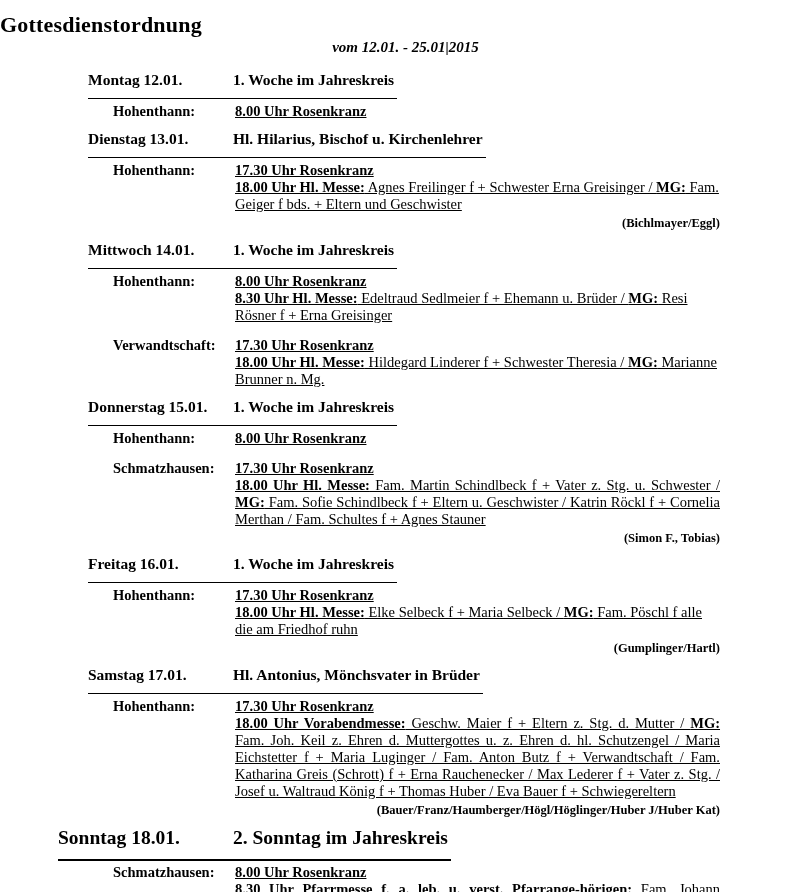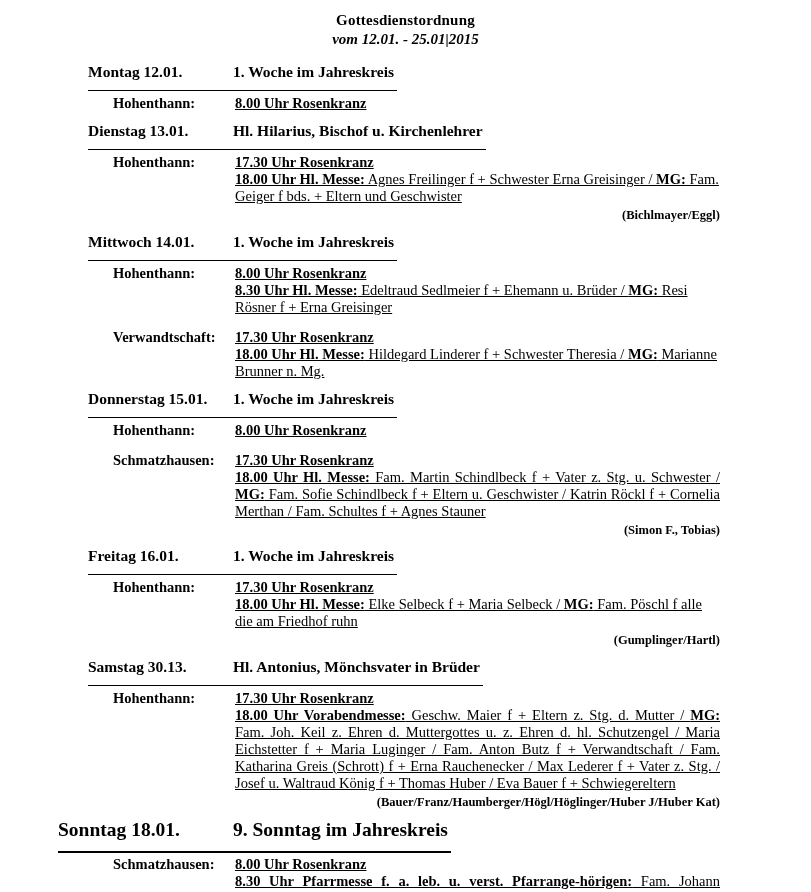"Gottesdienstordnung" .title { font-size: 15px -> 22px; text-align: center -> none }
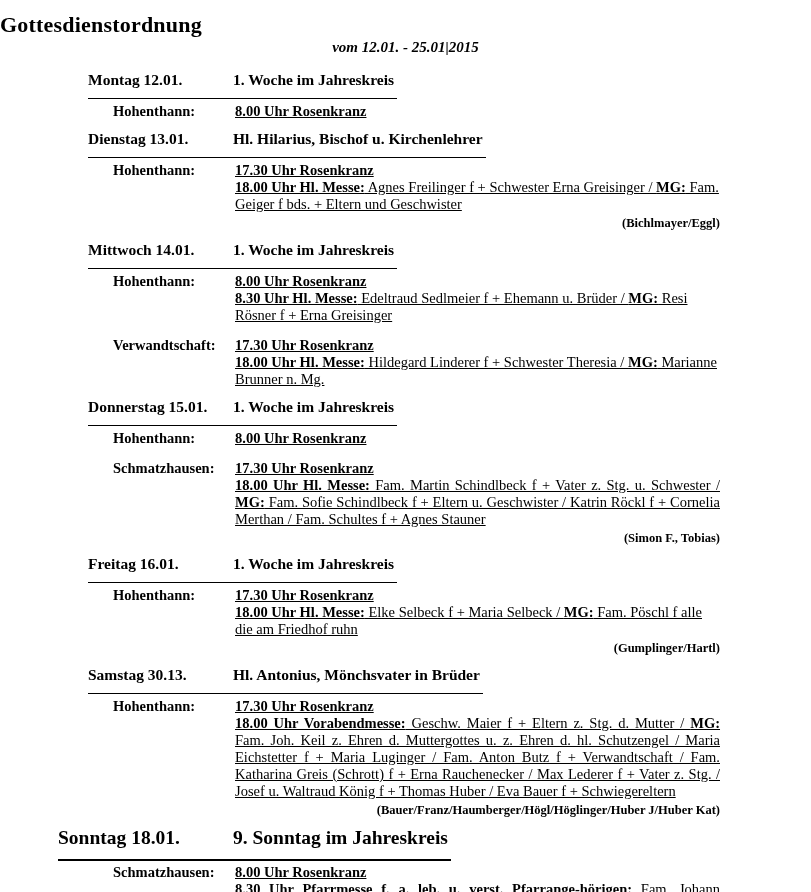"Samstag 30.13." span.dh-name { text: 30.13 -> 17.01 }
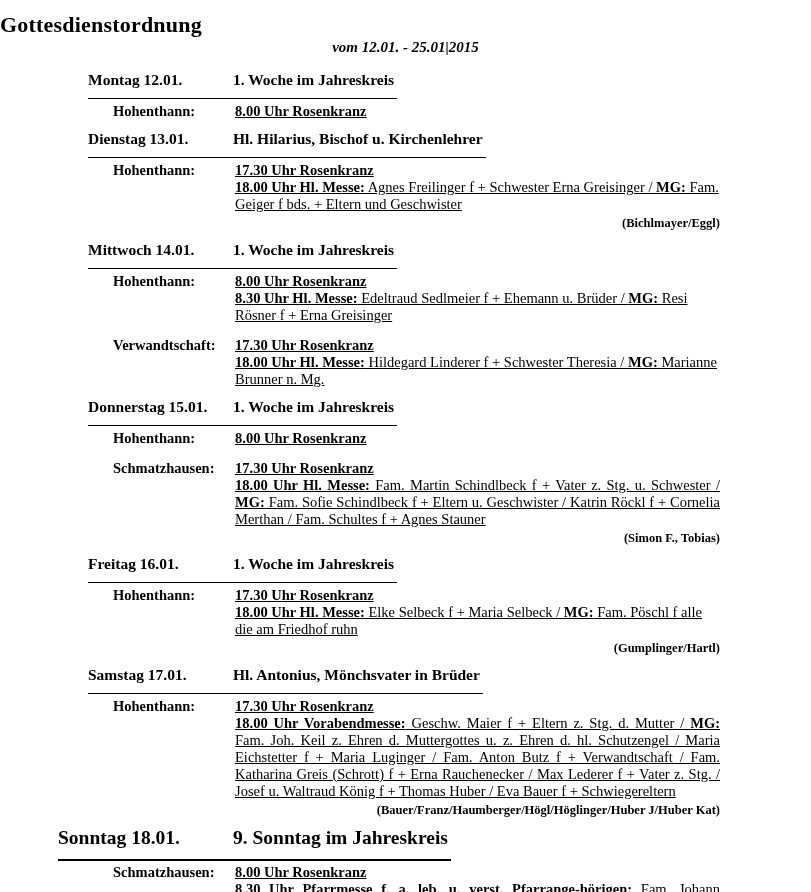"9. Sonntag im Jahreskreis" span.dh-feast { text: 9 -> 2 }
